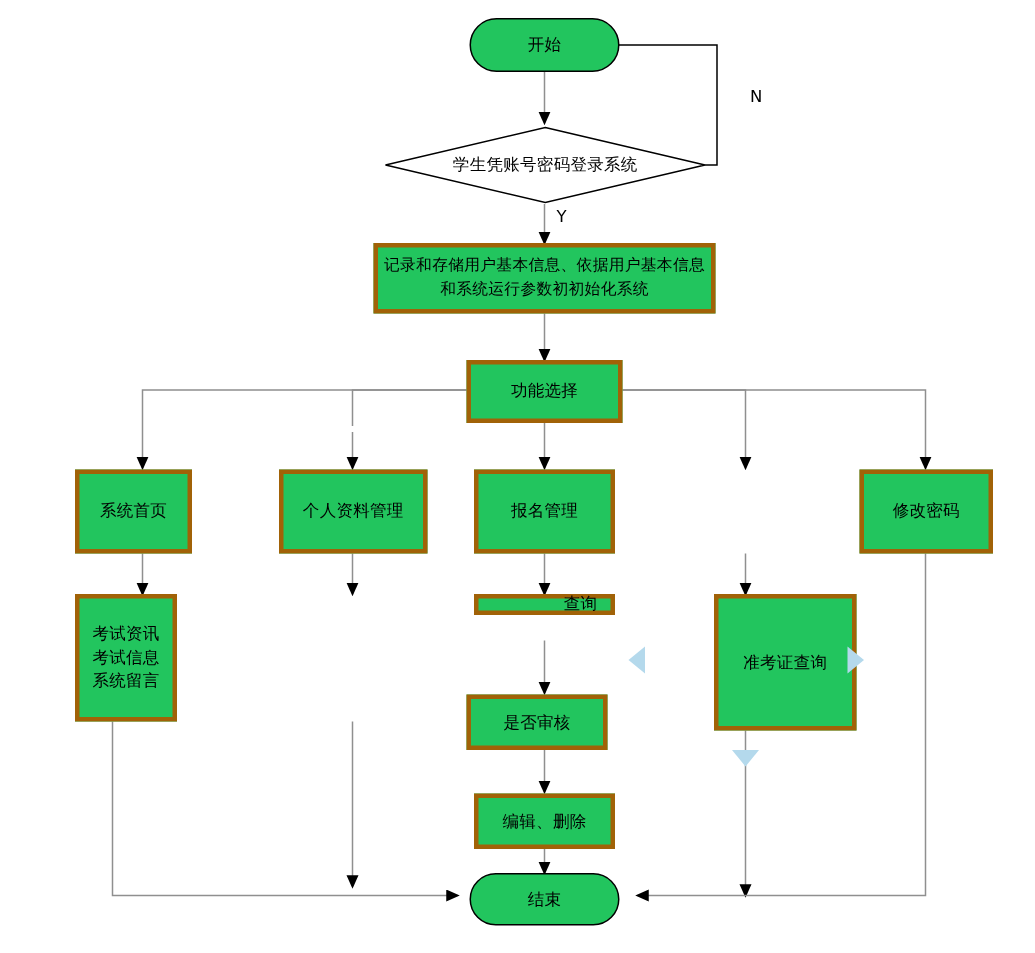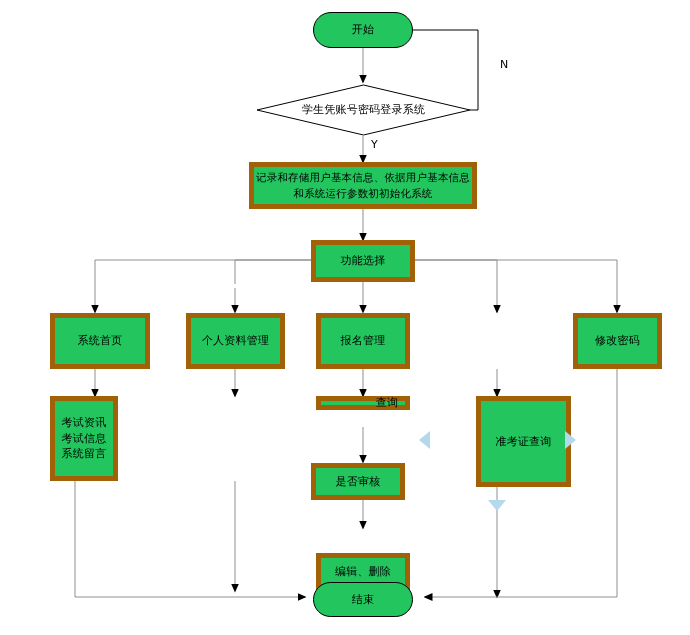"记录和存储用户基本信息、依据用户基本信息" .node-rect { border: 5px solid #a16207 -> 3px solid #a16207 }
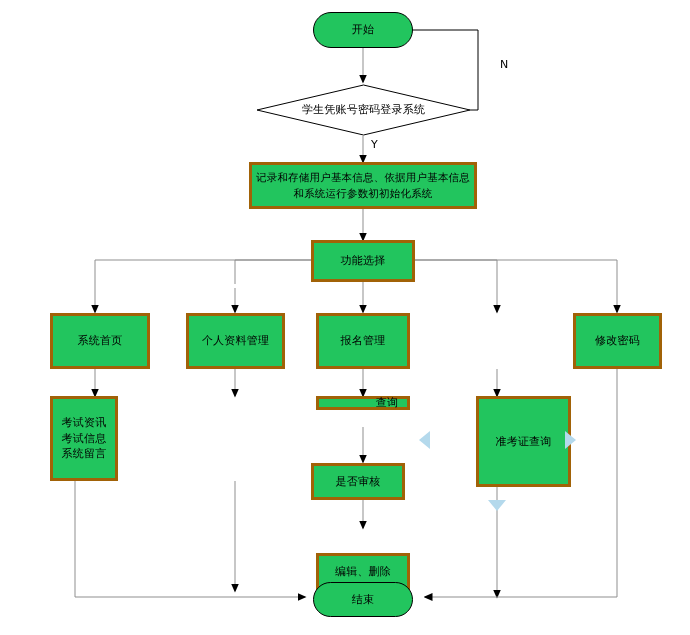"系统首页" div.node { width: 100px -> 78px }
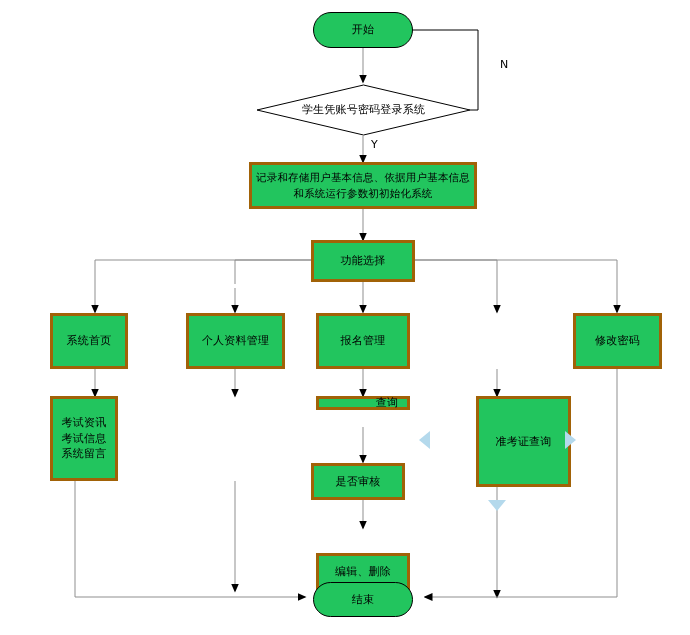"编辑、删除" div.node { margin-top: 24px -> none }
